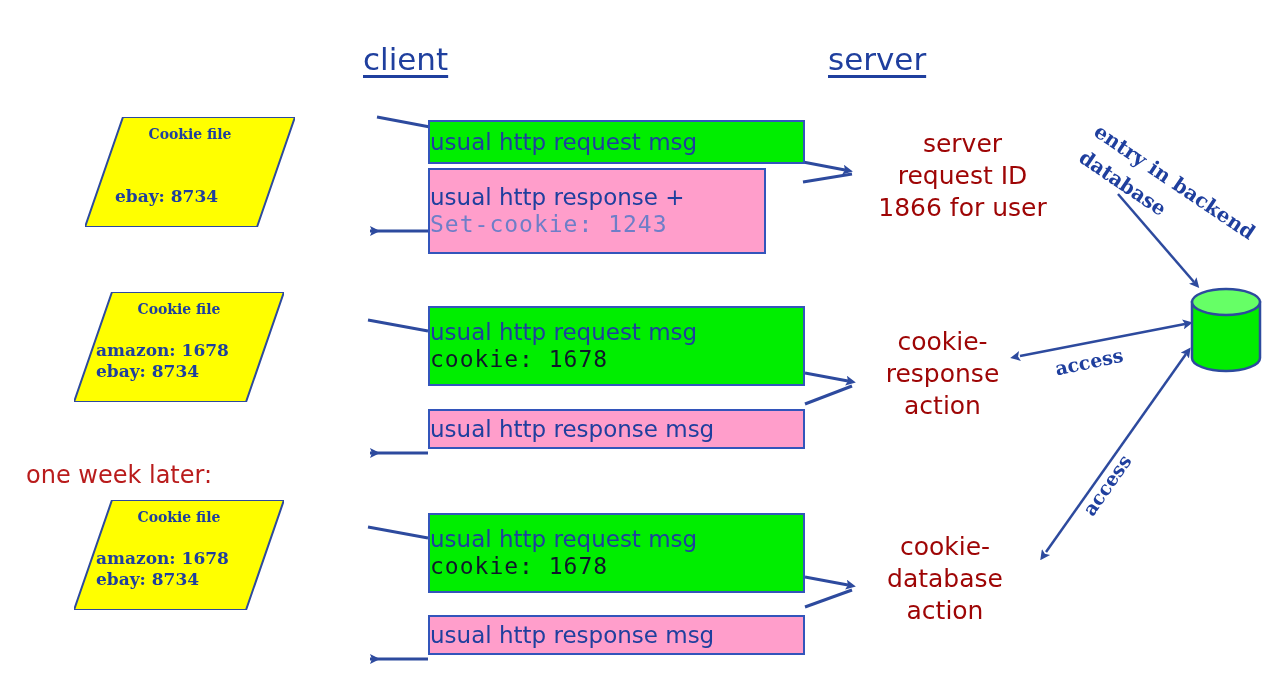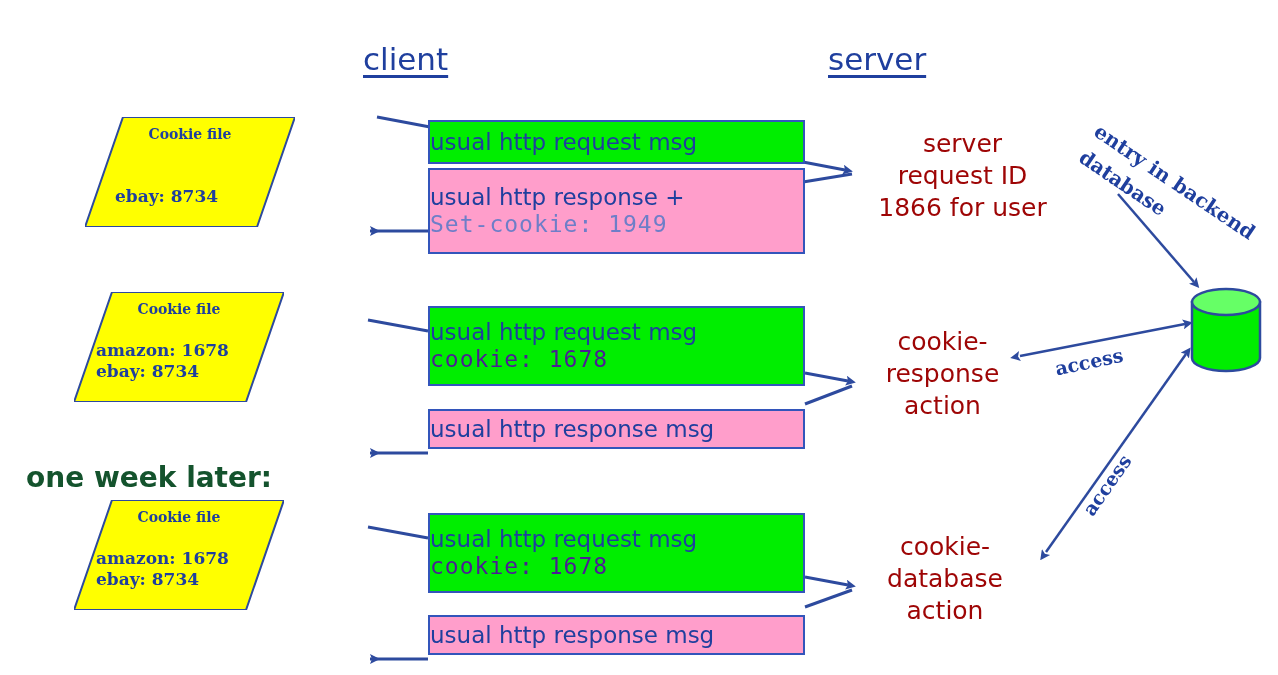"usual http response +" div.msgbox { width: 377px -> 338px }
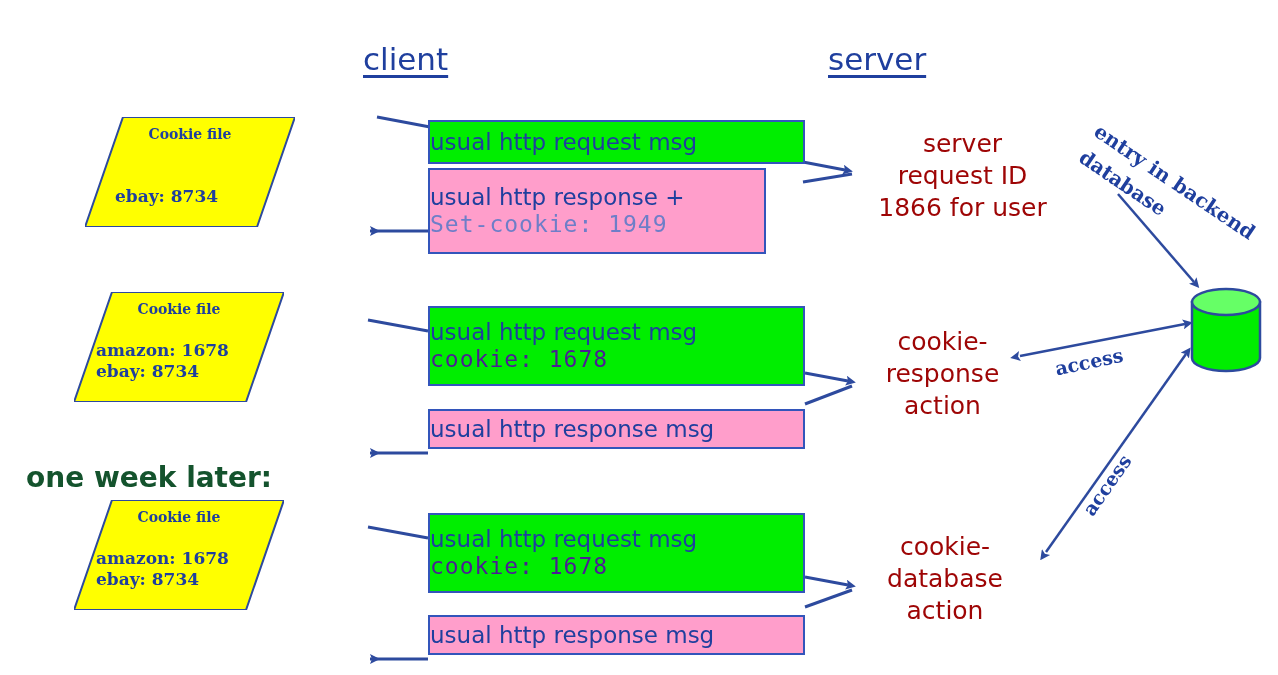"Set-cookie: 1949" div.mline { text: 1949 -> 1243 }
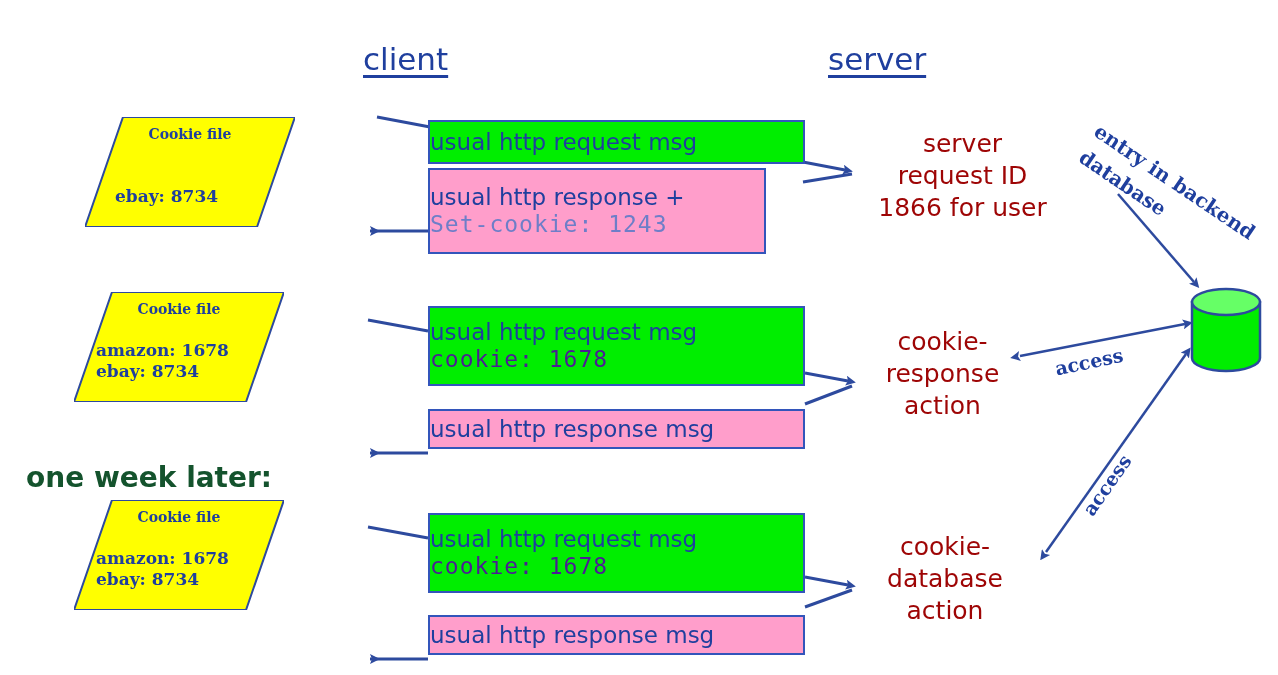"cookie: 1678" .mline.mono.teal { color: #4c1d95 -> #0f172a }
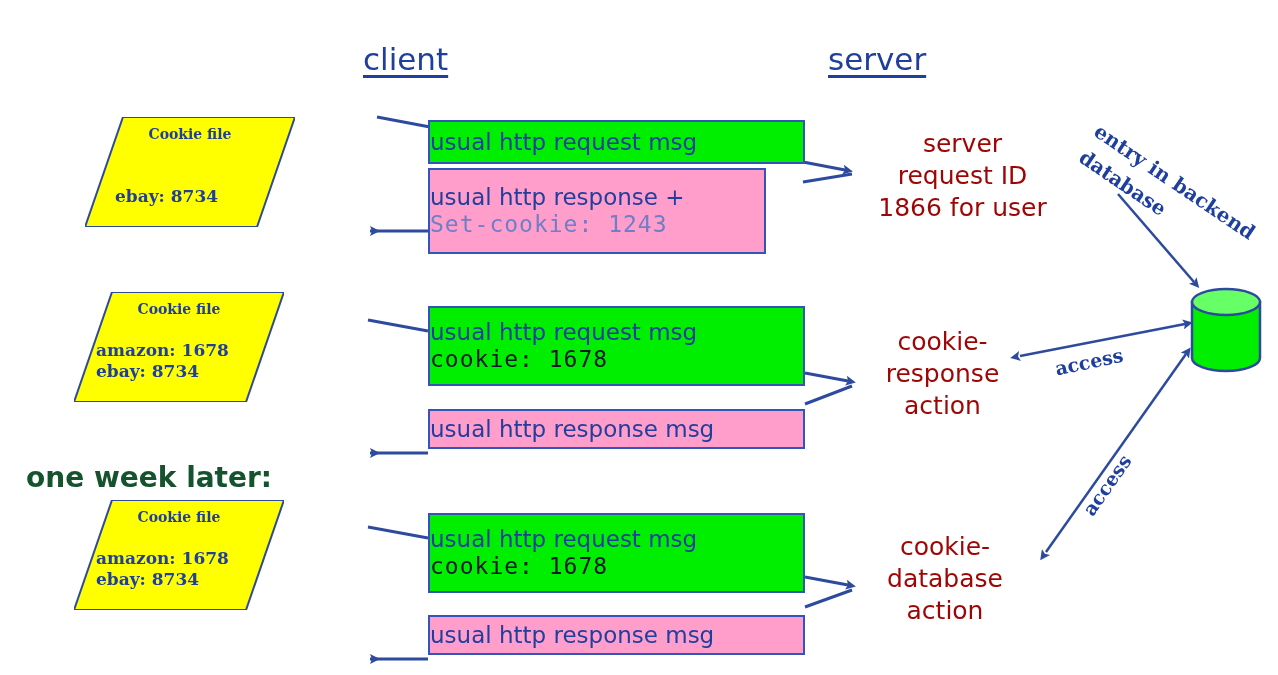"one week later:" .week-later { color: #14532d -> #b91c1c; font-size: 28px -> 24px; font-weight: bold -> normal }
